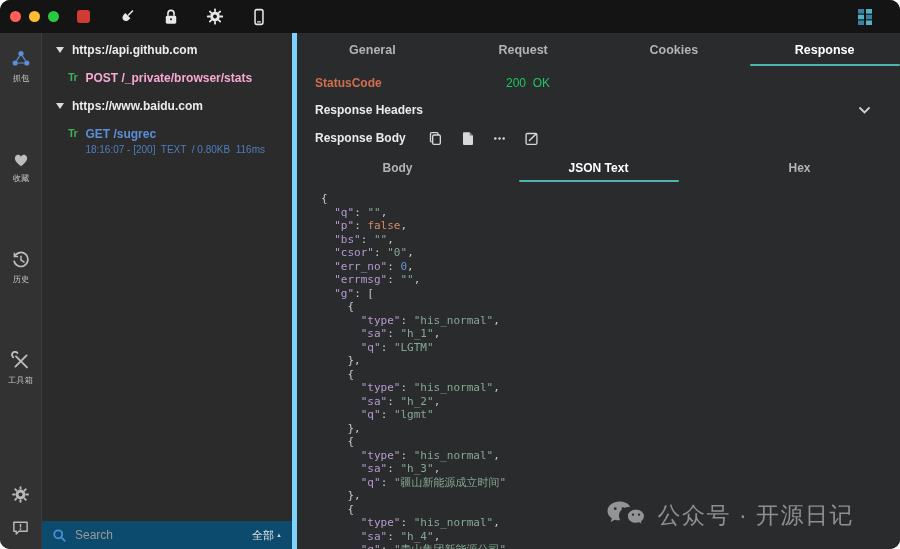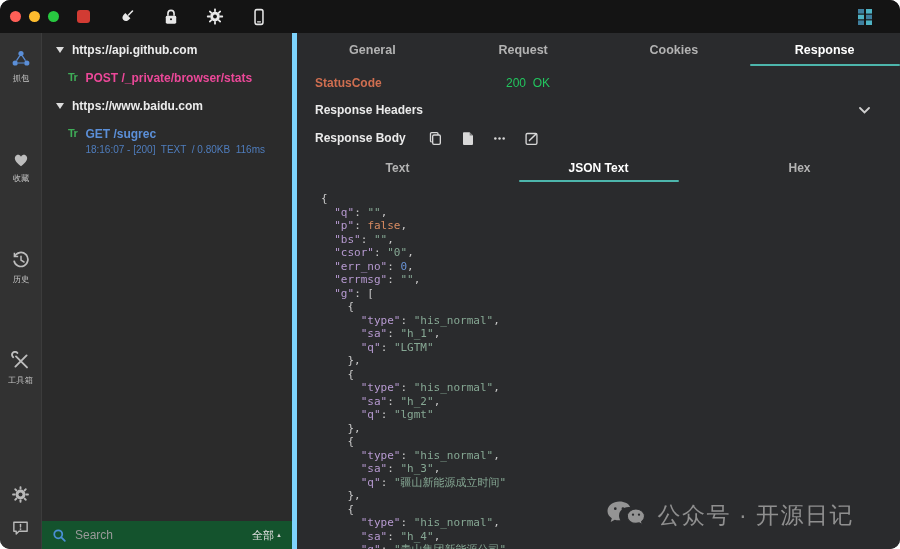"POST /_private/browser/stats" .req-title { color: #ec4899 -> #f9a8d4 }
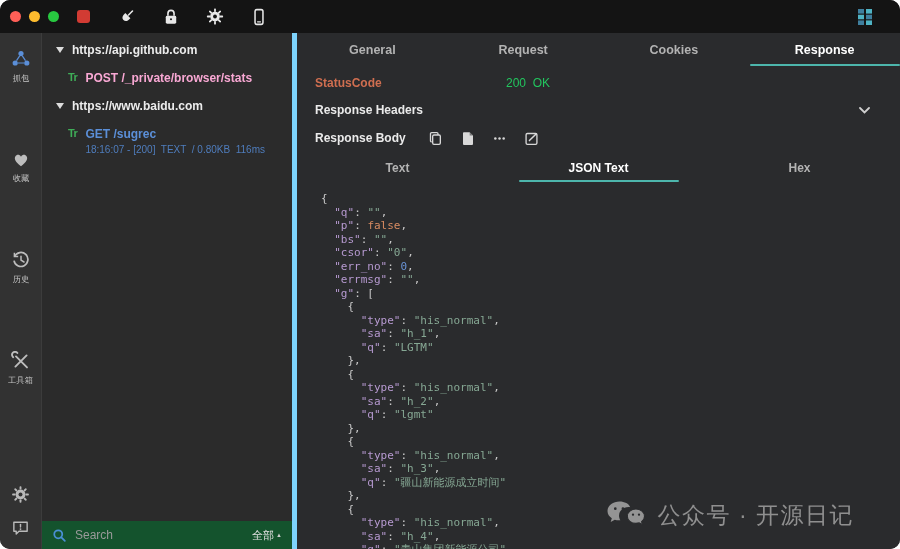"Text" span { text: Text -> Body }
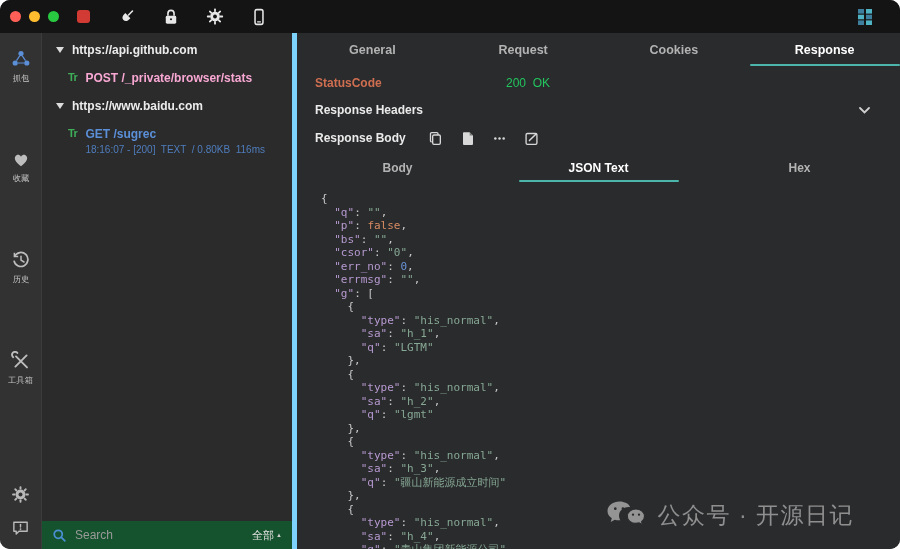"Search" .searchbar { background: #14532d -> #0c4a6e }
